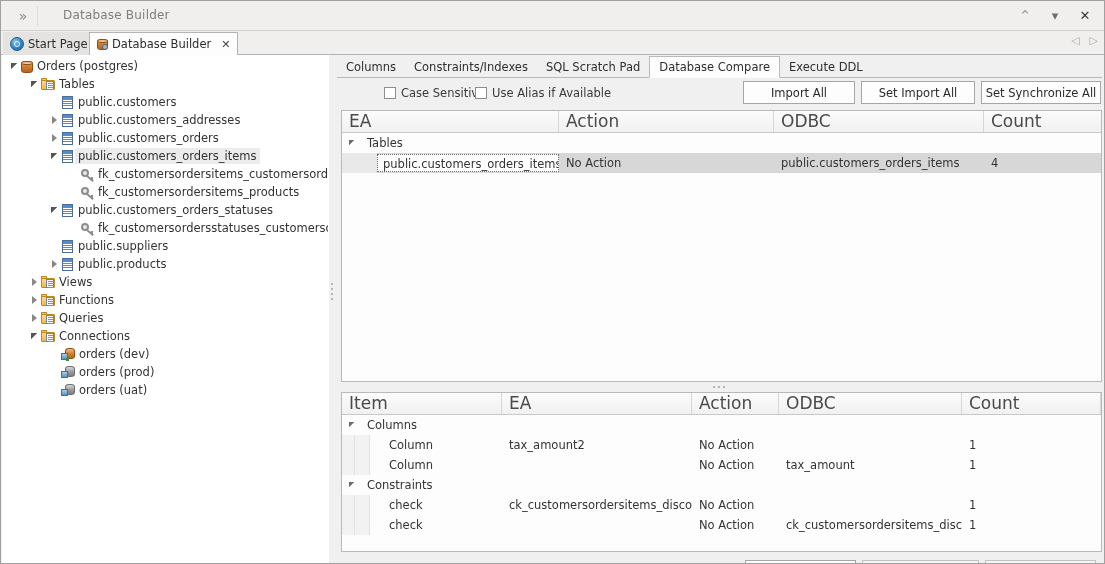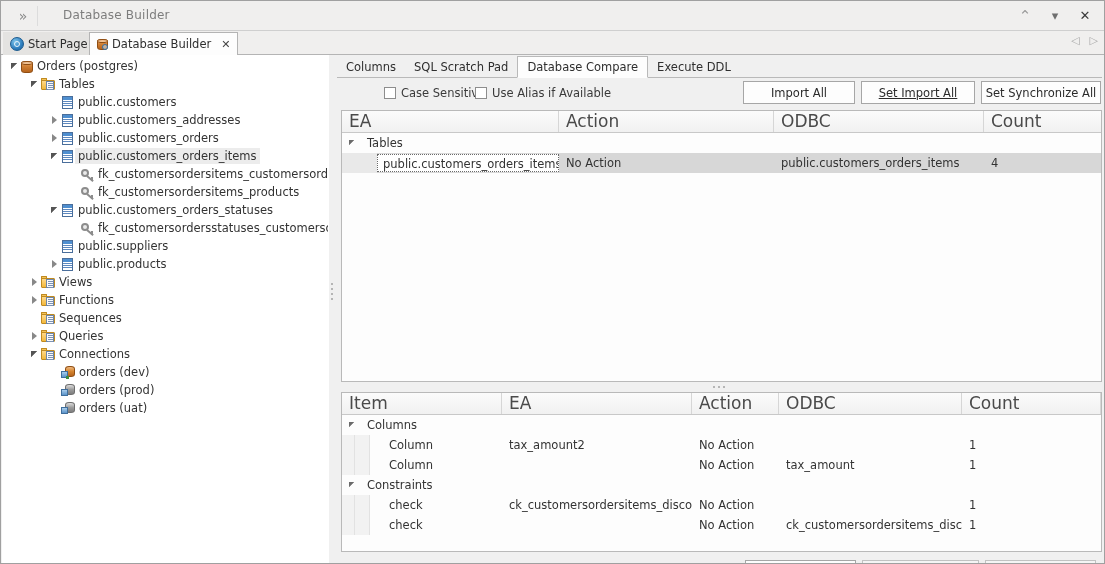"Constraints/Indexes" div.itab { html: none -> <div> <span>Constraints/Indexes</span> </div> }
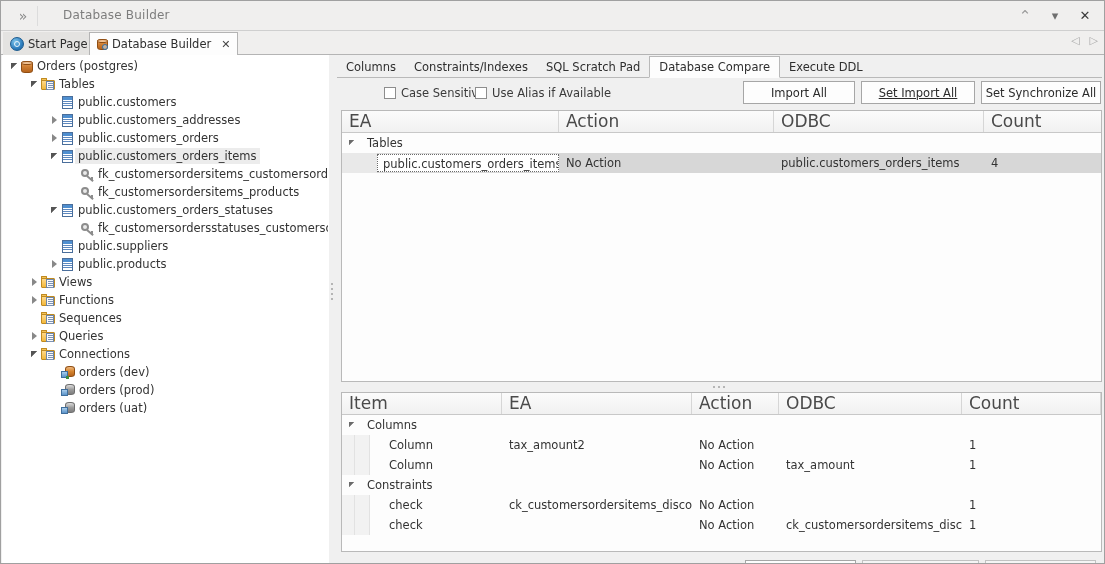"Set Import All" .btn-set-import-all { text-decoration: underline -> none }
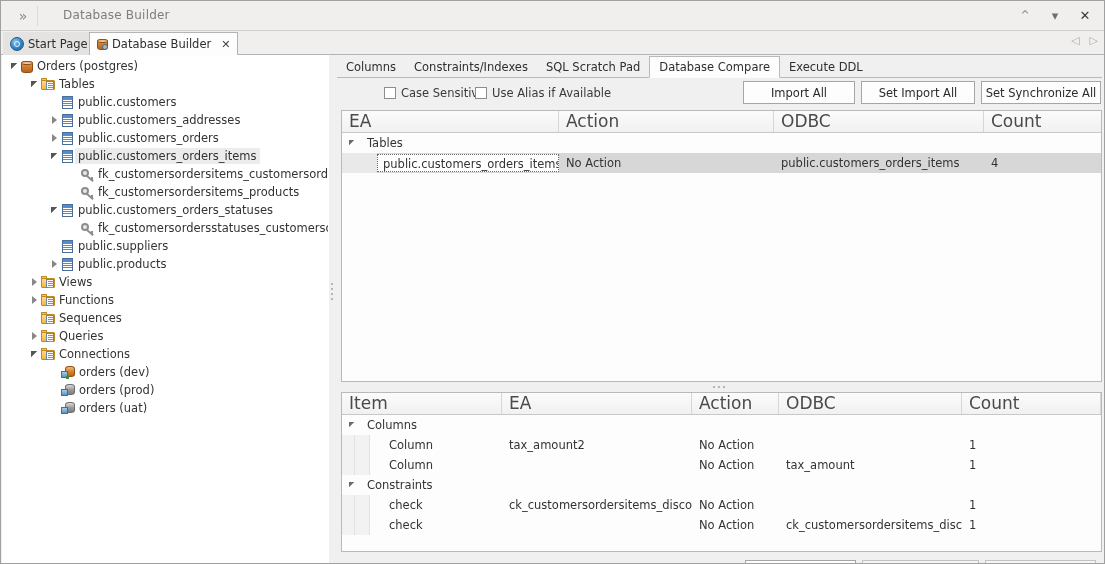"Sequences" div.trow { html: <div> <span></span> <span></span> <span> <span></span> <span></span> <span></span> </span> <span>Sequences</span> </div> -> none }
